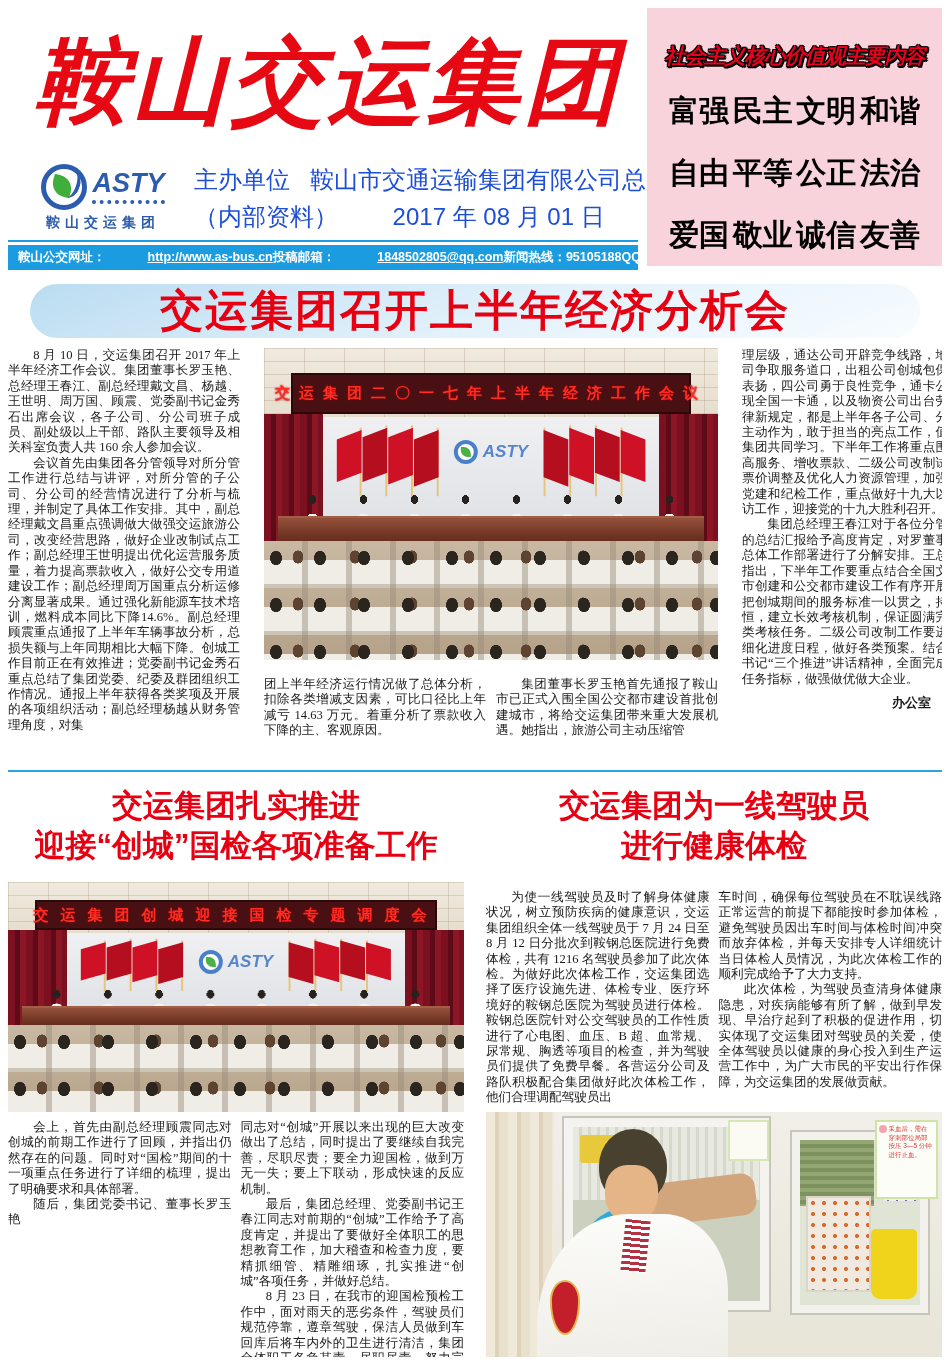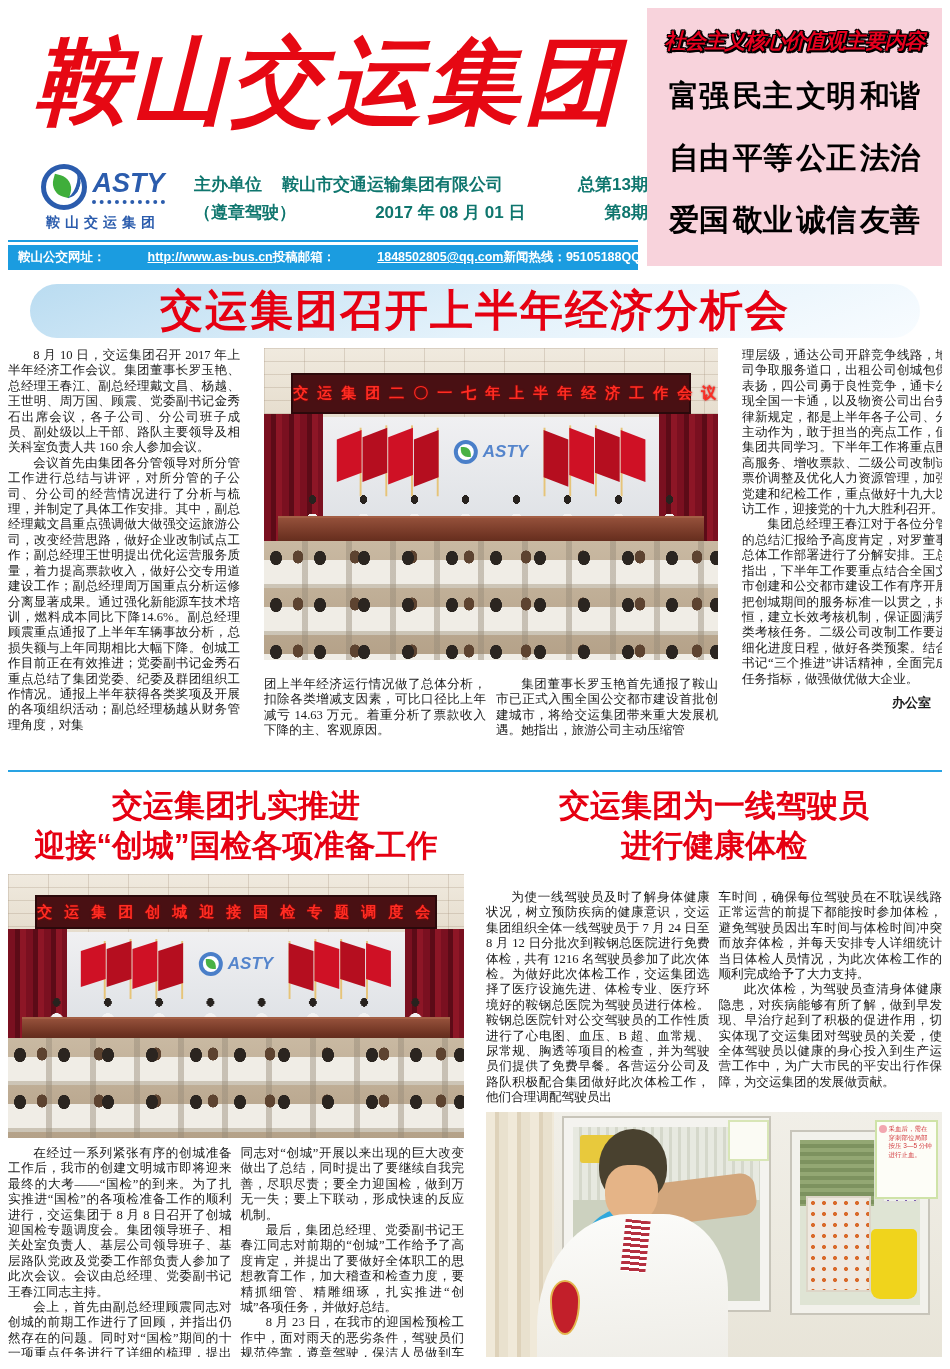"社会主义核心价值观主要内容" .values-box { padding: 19px 10px 10px -> 34px 10px 10px }
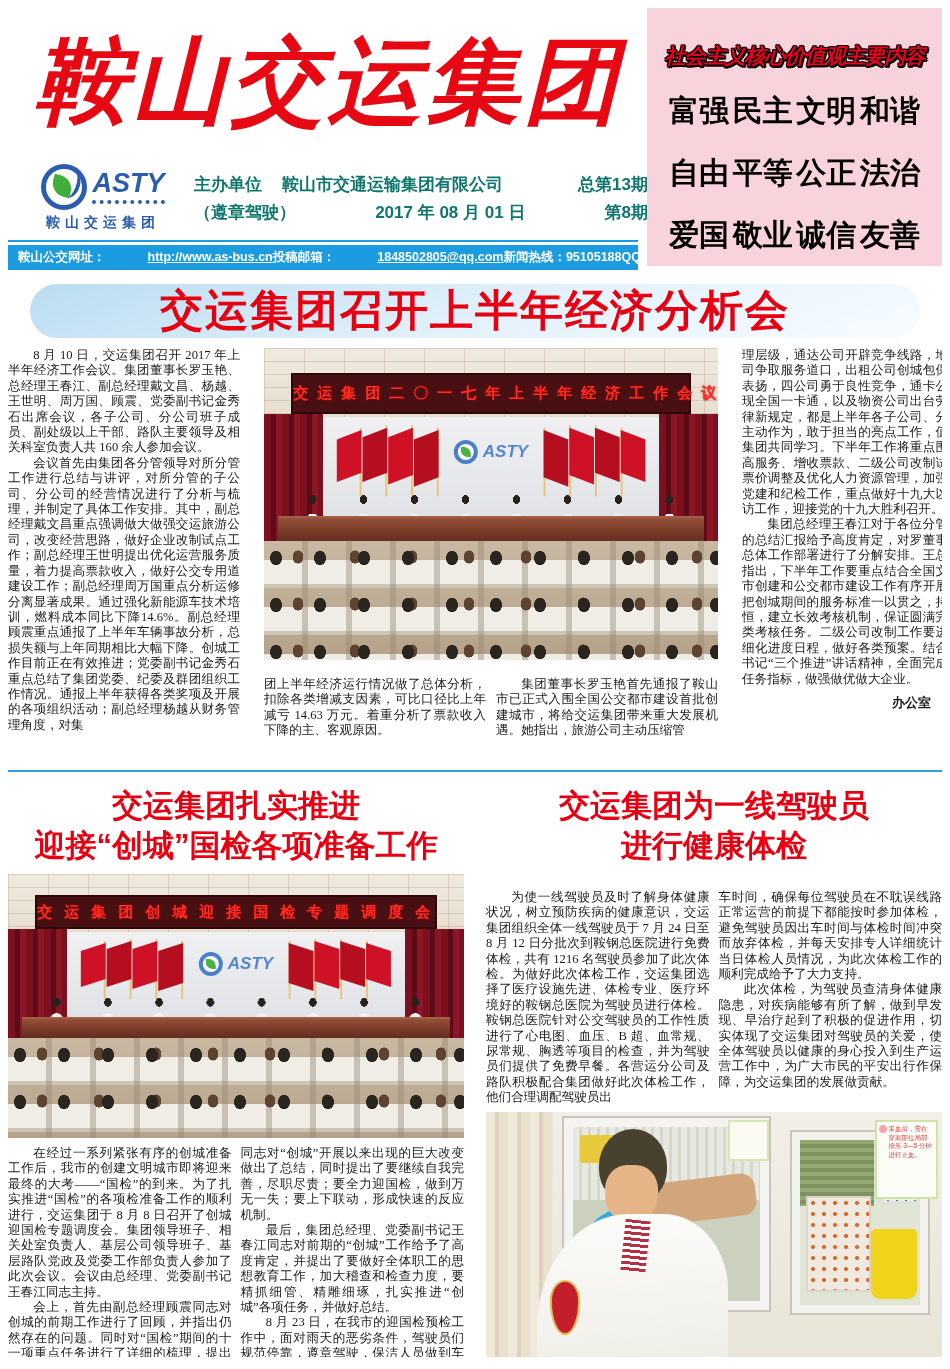"主办单位" .pubinfo { color: #0f766e -> #1d4ed8; font-size: 17px -> 24px; font-weight: 700 -> 400 }
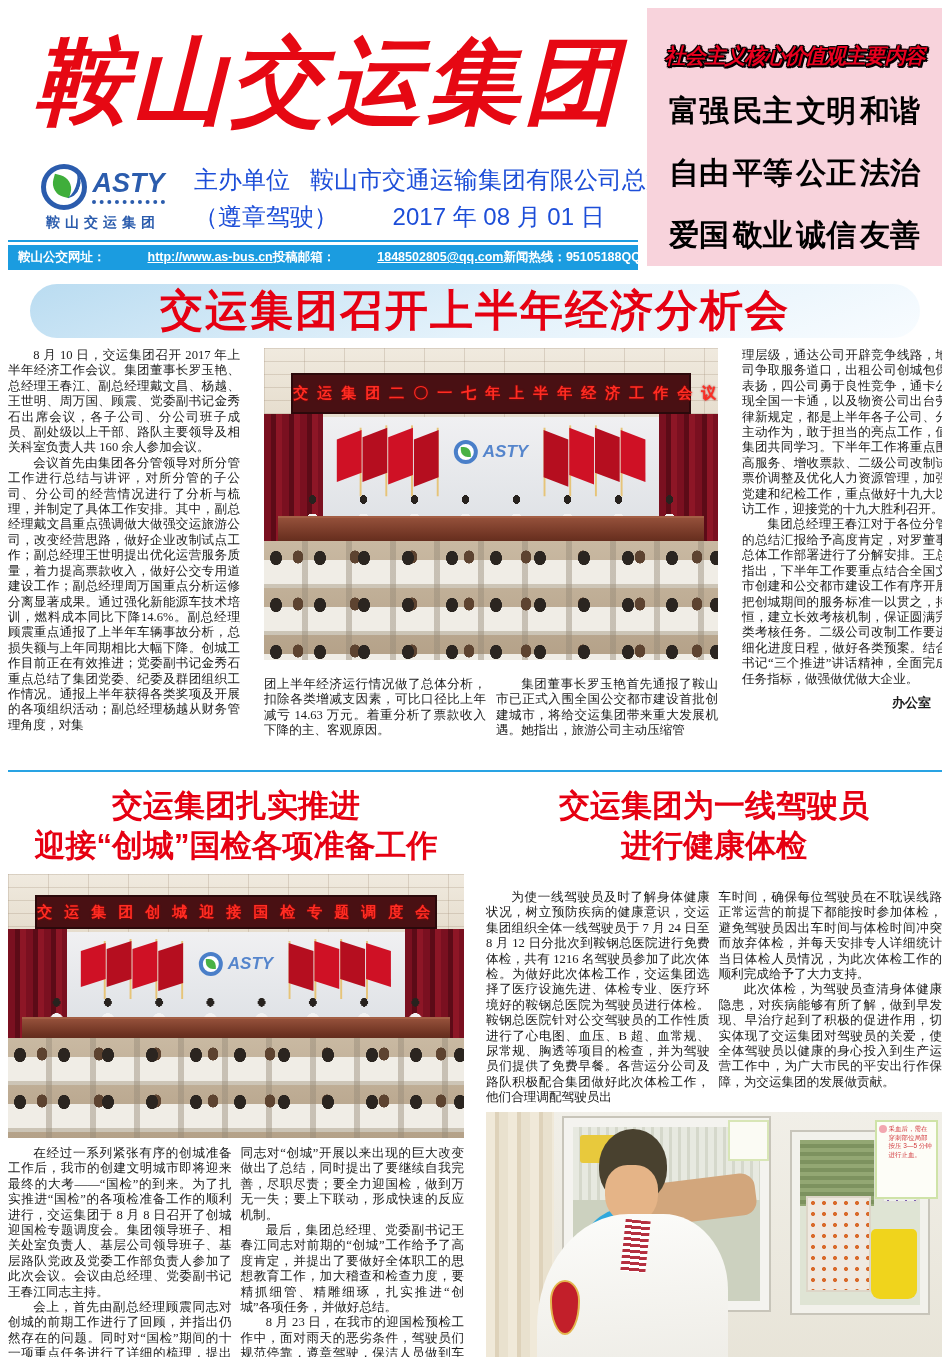"（遵章驾驶）" span { text: 遵章驾驶 -> 内部资料 }
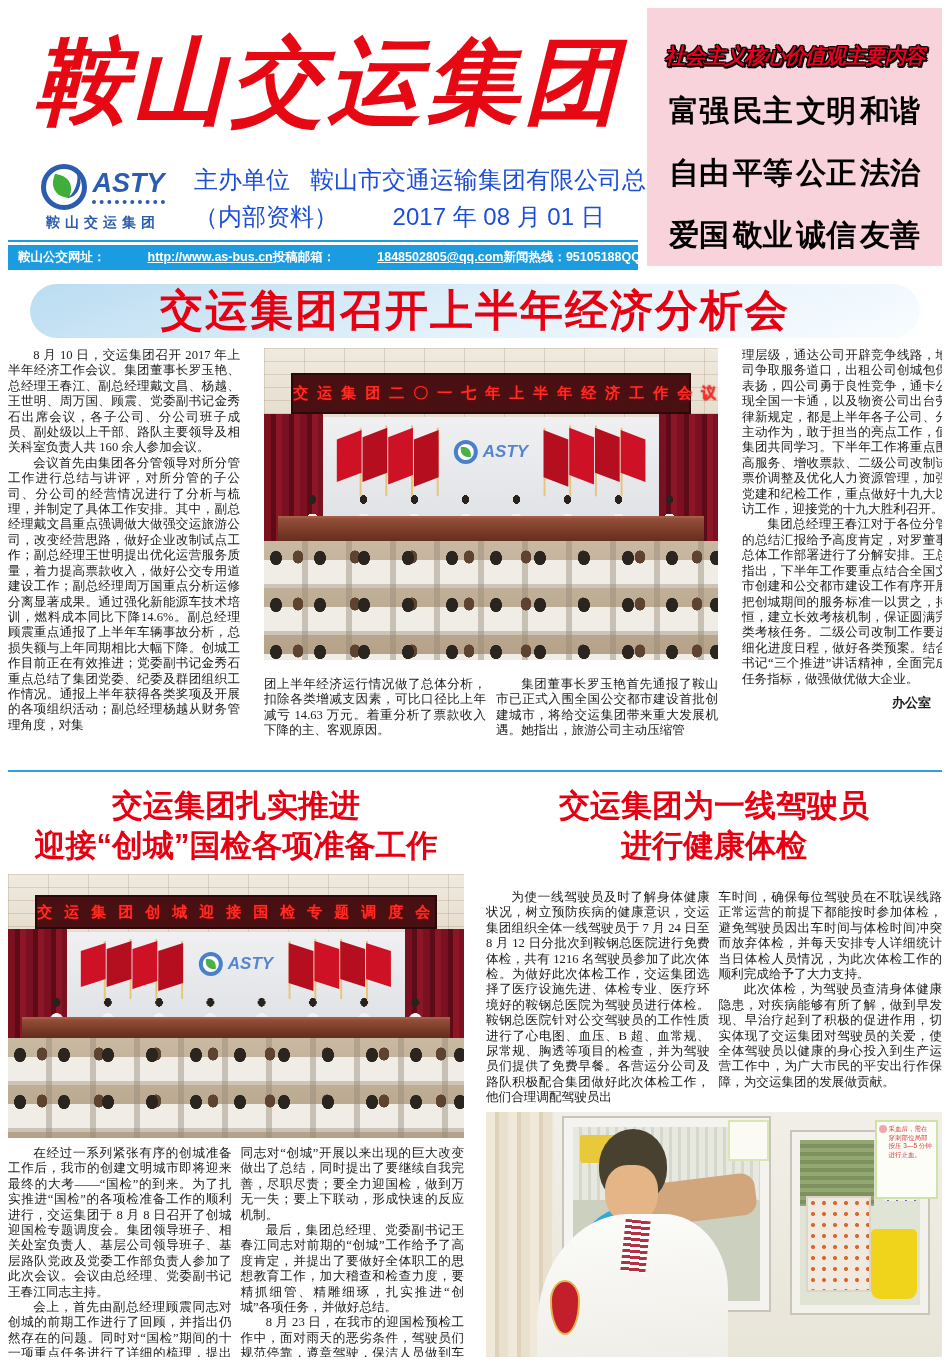"交运集团二〇一七年上半年经济工作会议" .mt-led { justify-content: none -> center }
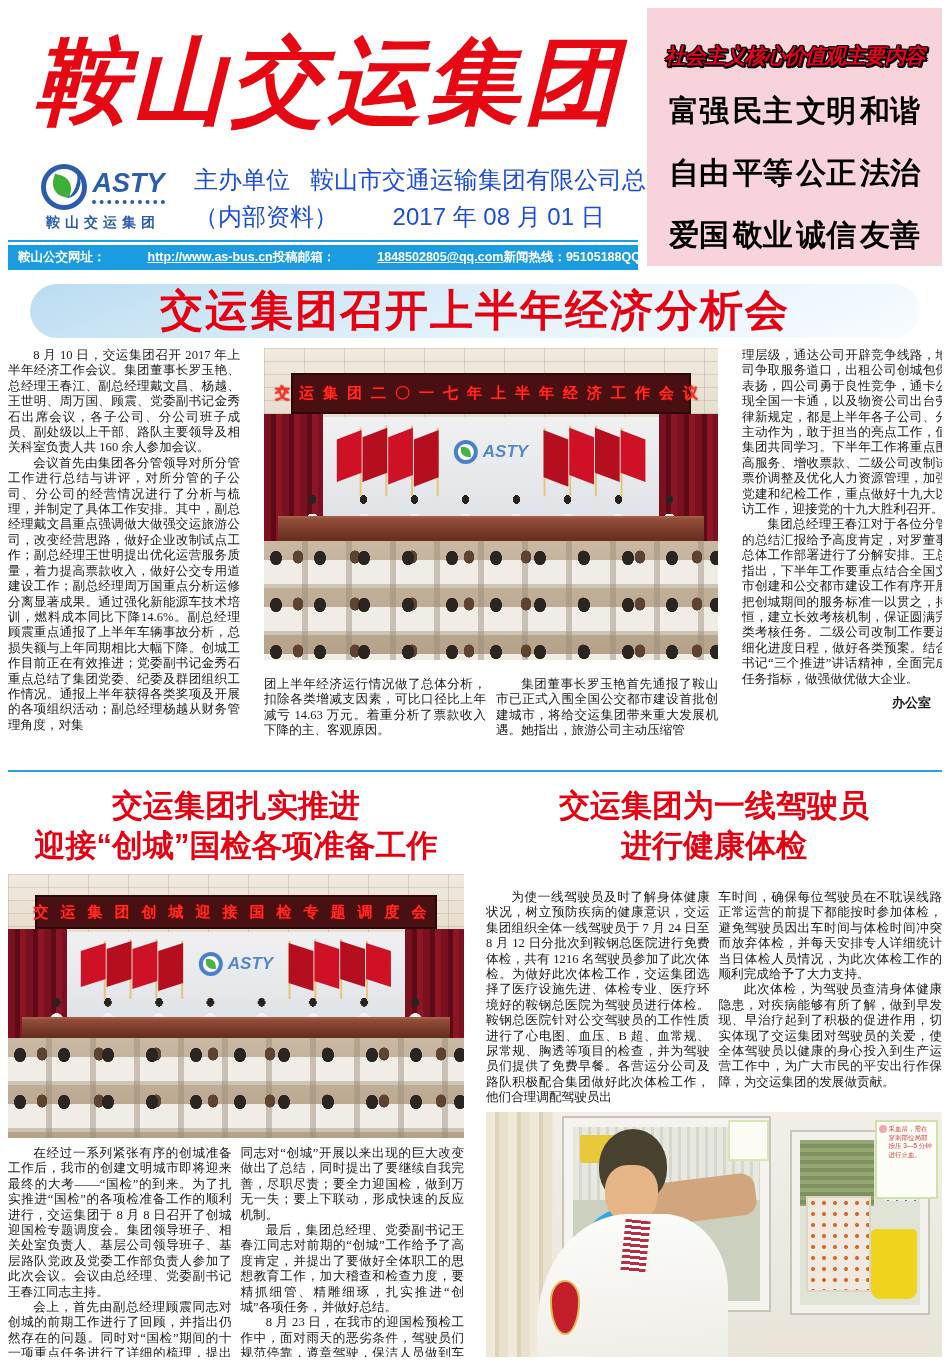"交运集团创城迎接国检专题调度会" .left-half .photo { height: 264px -> 230px; margin-top: 8px -> 16px }
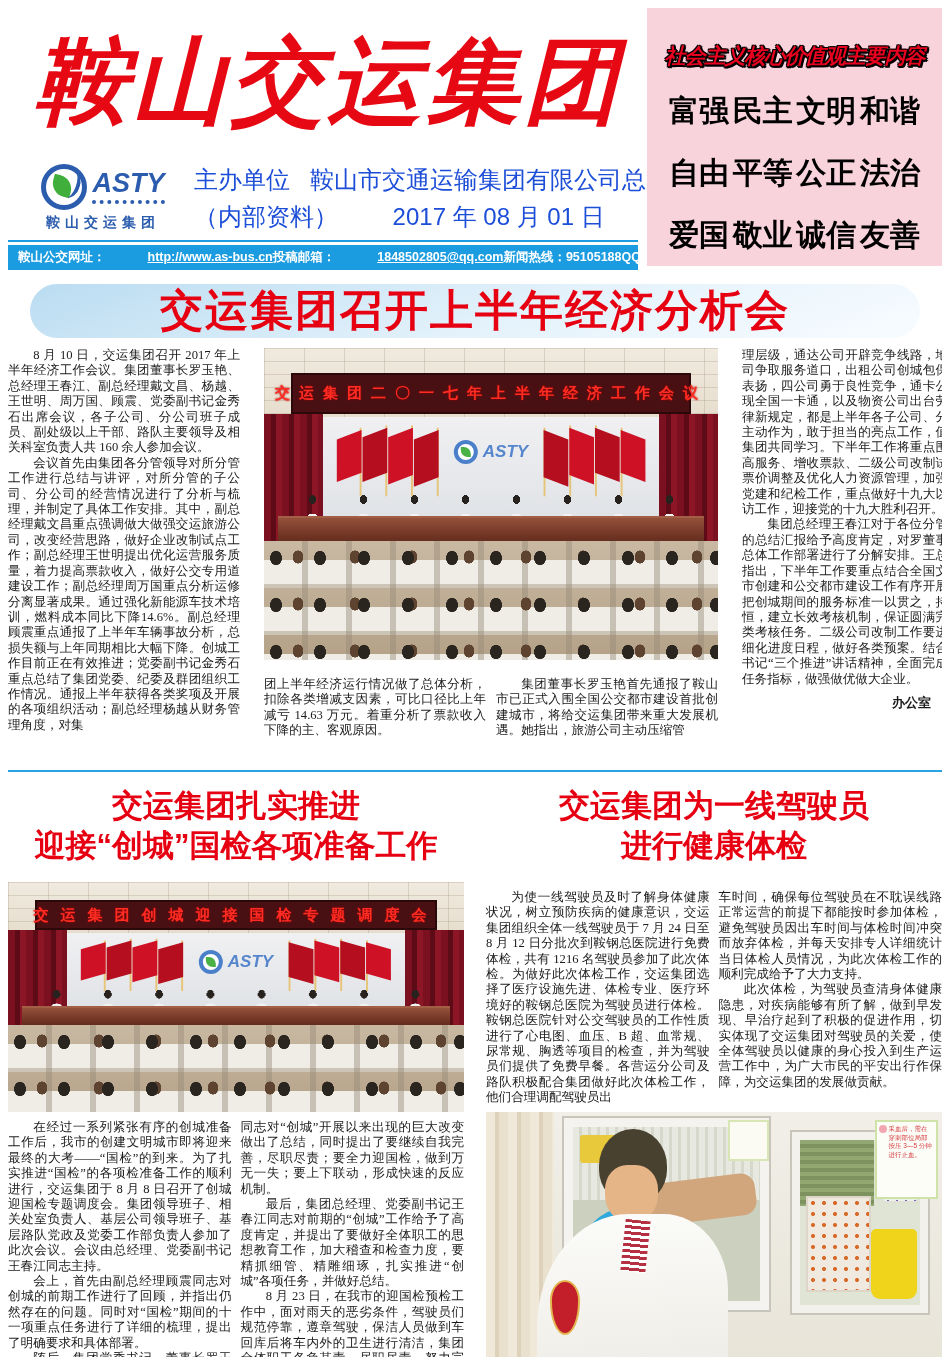"在经过一系列紧张有序的创城准备工作后，我市的创建文明城市即将迎来最终的大考——“" p { html: <p>在经过一系列紧张有序的创城准备工作后，我市的创建文明城市即将迎来最终的大考——“国检”的到来。为了扎实推进“国检”的各项检准备工作的顺利进行，交运集团于 8 月 8 日召开了创城迎国检专题调度会。集团领导班子、相关处室负责人、基层公司领导班子、基层路队党政及党委工作部负责人参加了此次会议。会议由总经理、党委副书记王春江同志主持。</p> -> none }
